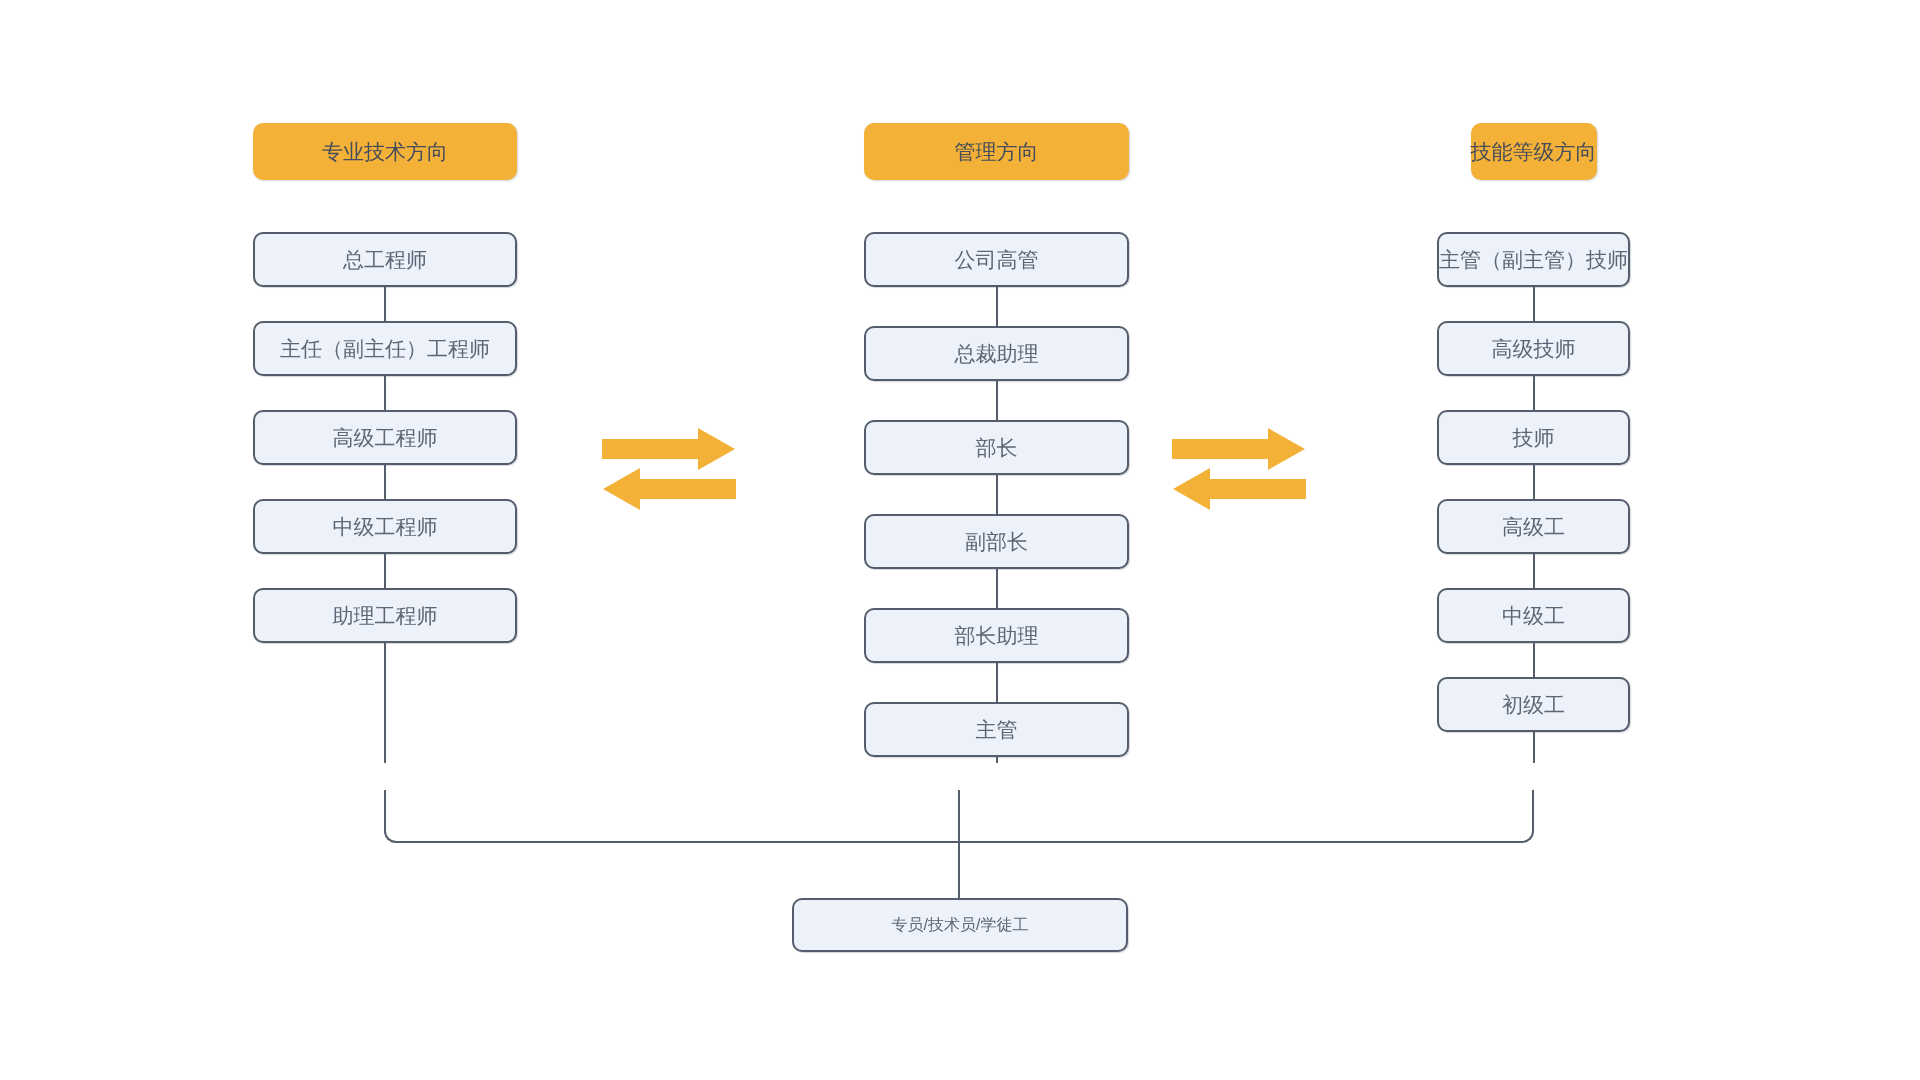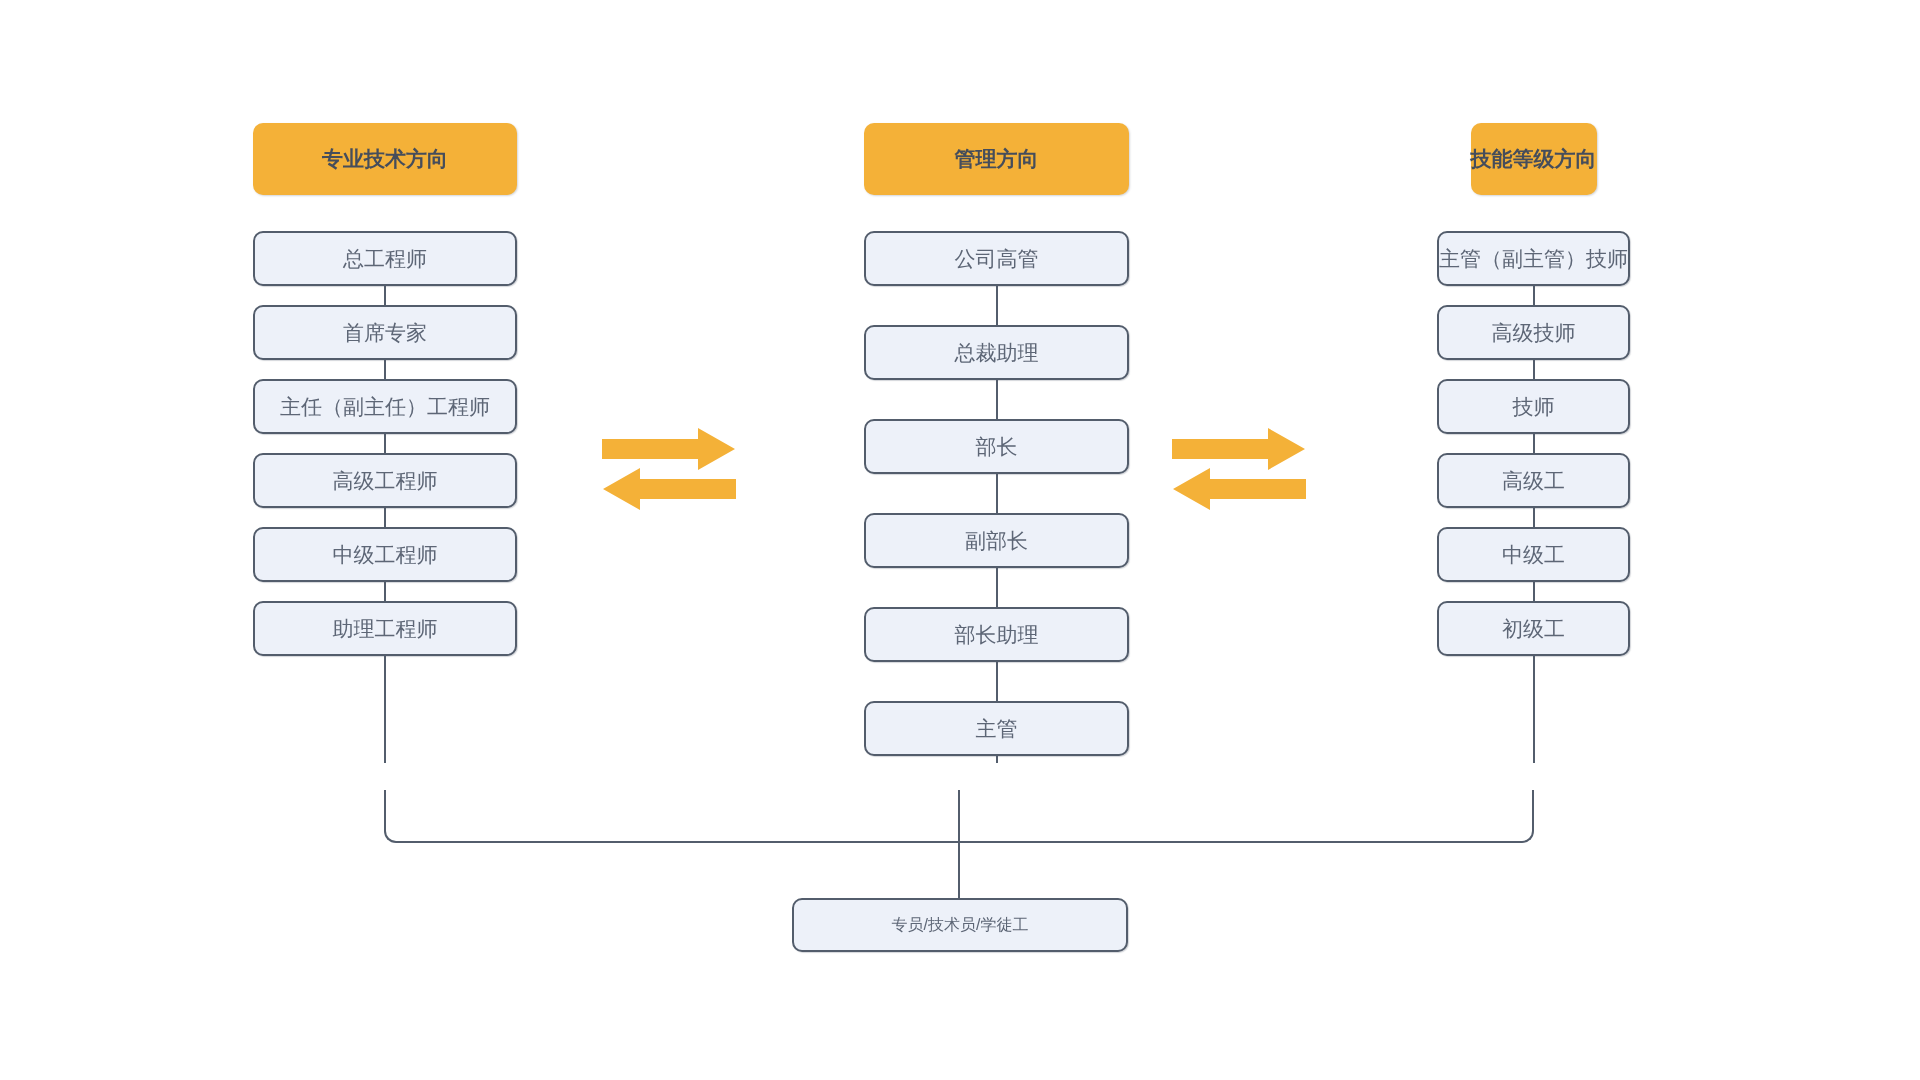"专业技术方向" .header { font-weight: bold -> normal; height: 72px -> 57px; margin-bottom: 36px -> 52px }
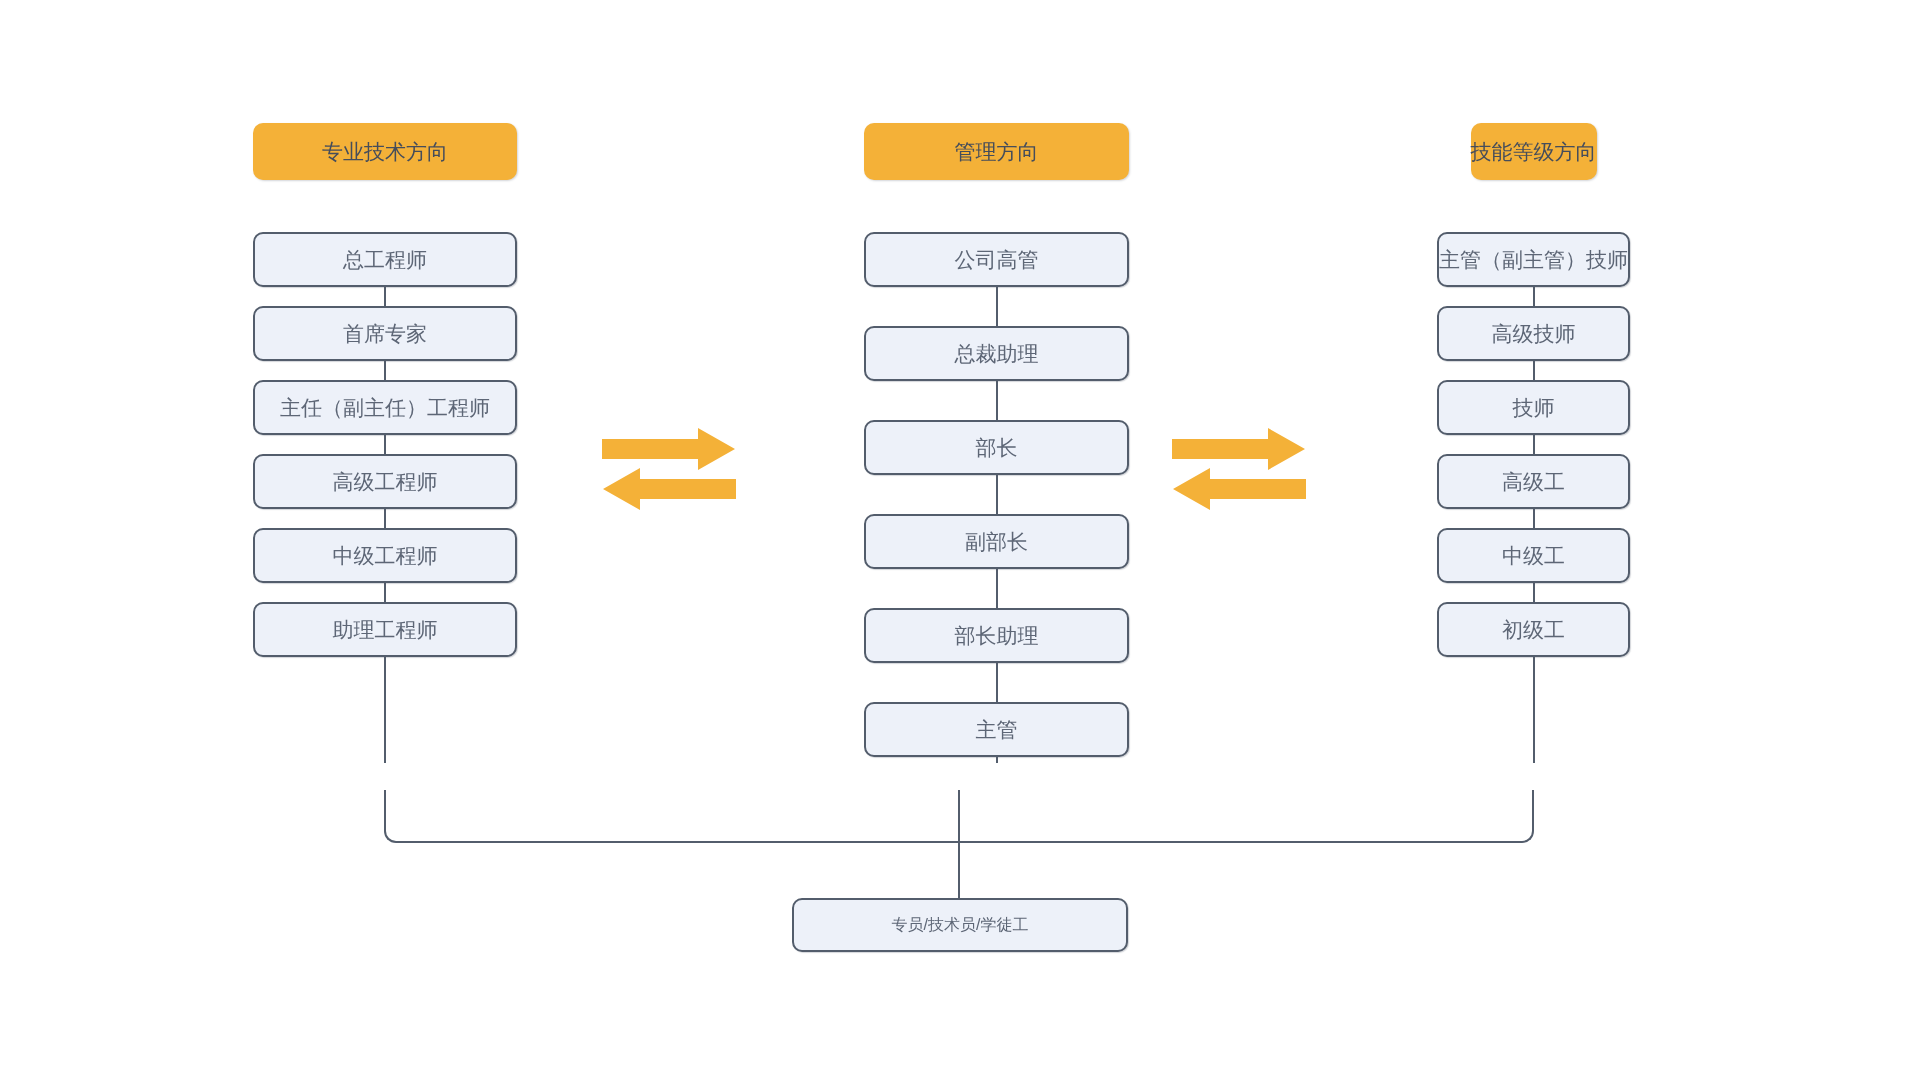"总工程师" .col1 .nodes,.col3 .nodes { row-gap: 19px -> 34px }
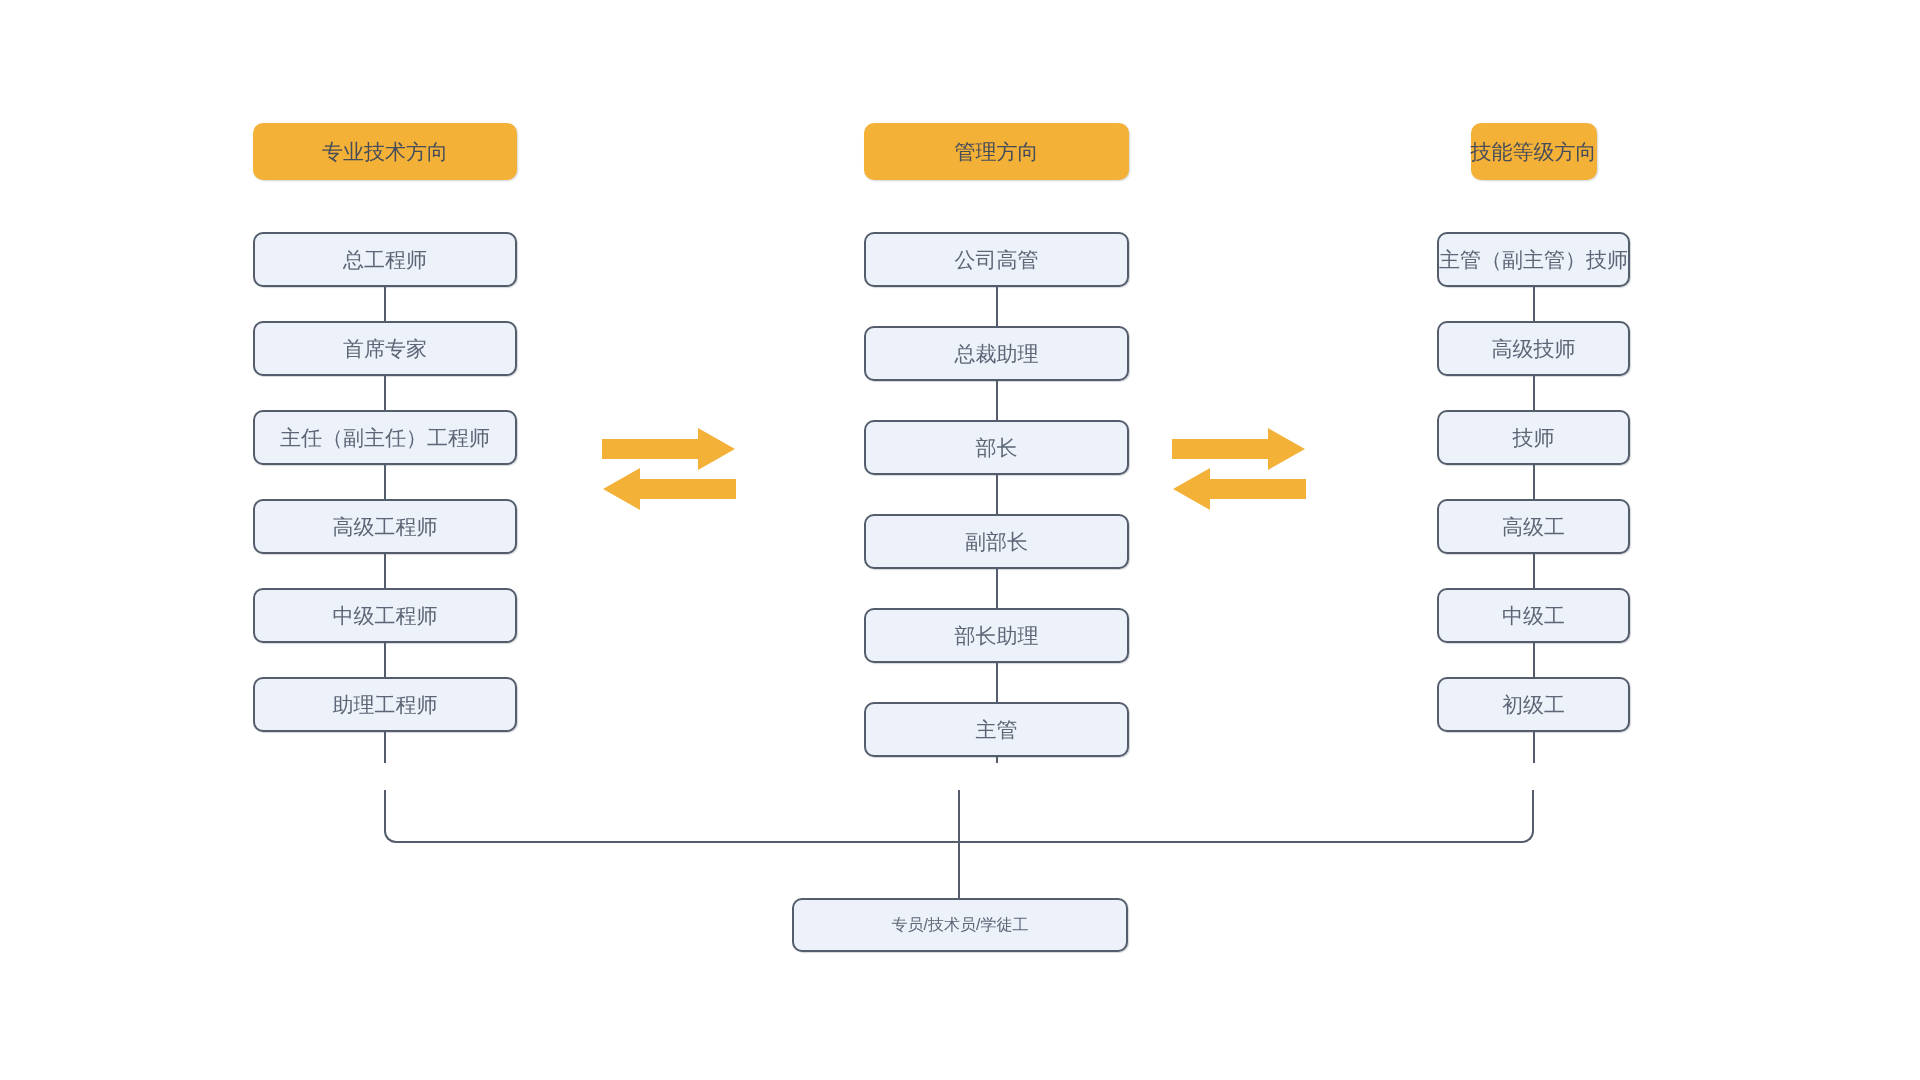"首席专家" div.node { html: <div>首席专家</div> -> none }
